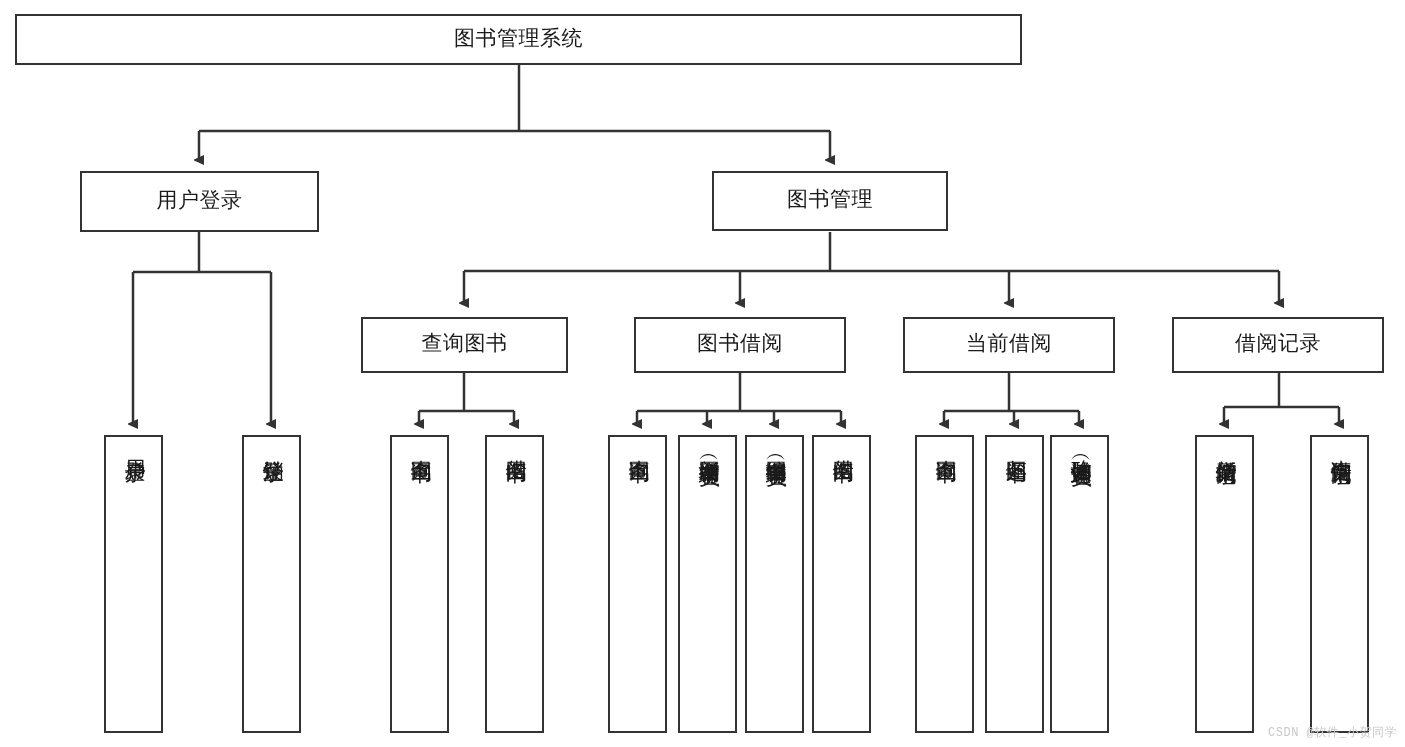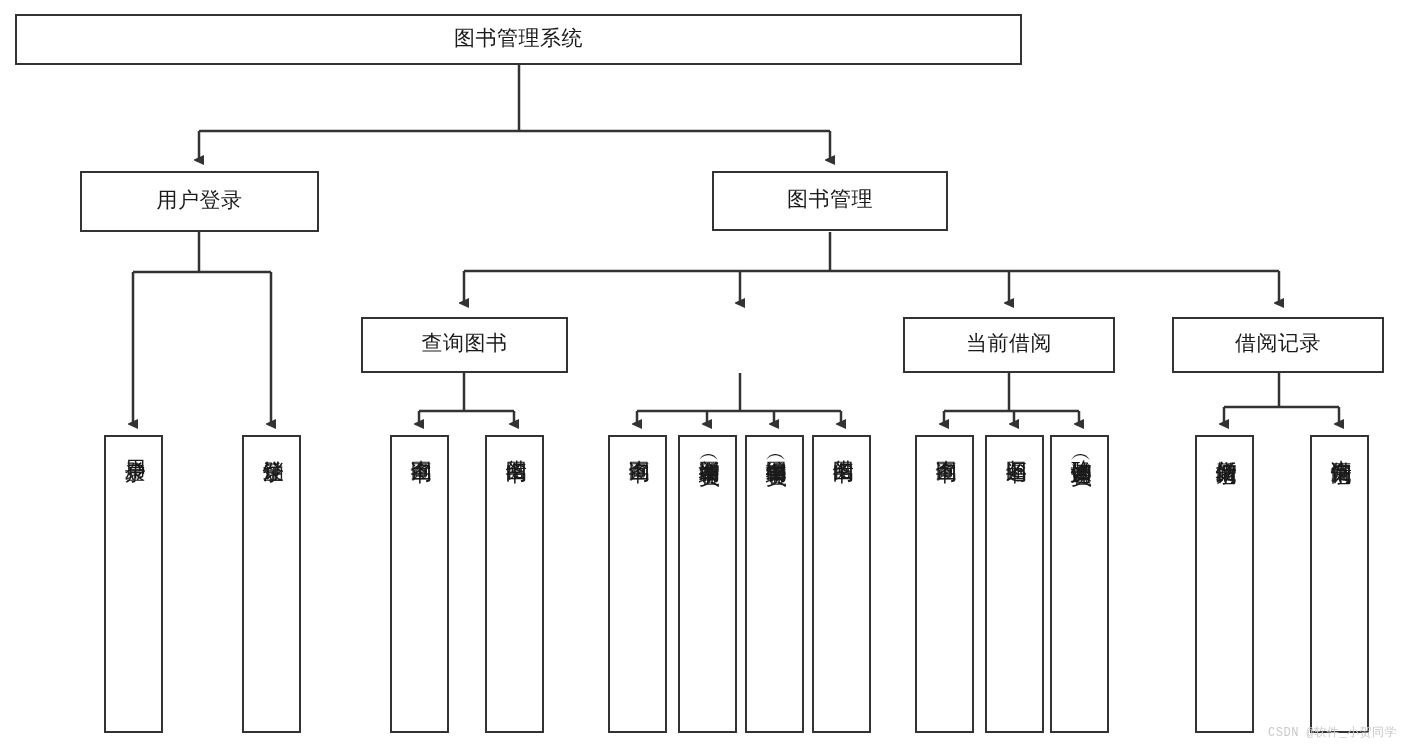"图书借阅" div.node { html: none -> <div> <span>图书借阅</span> </div> }
